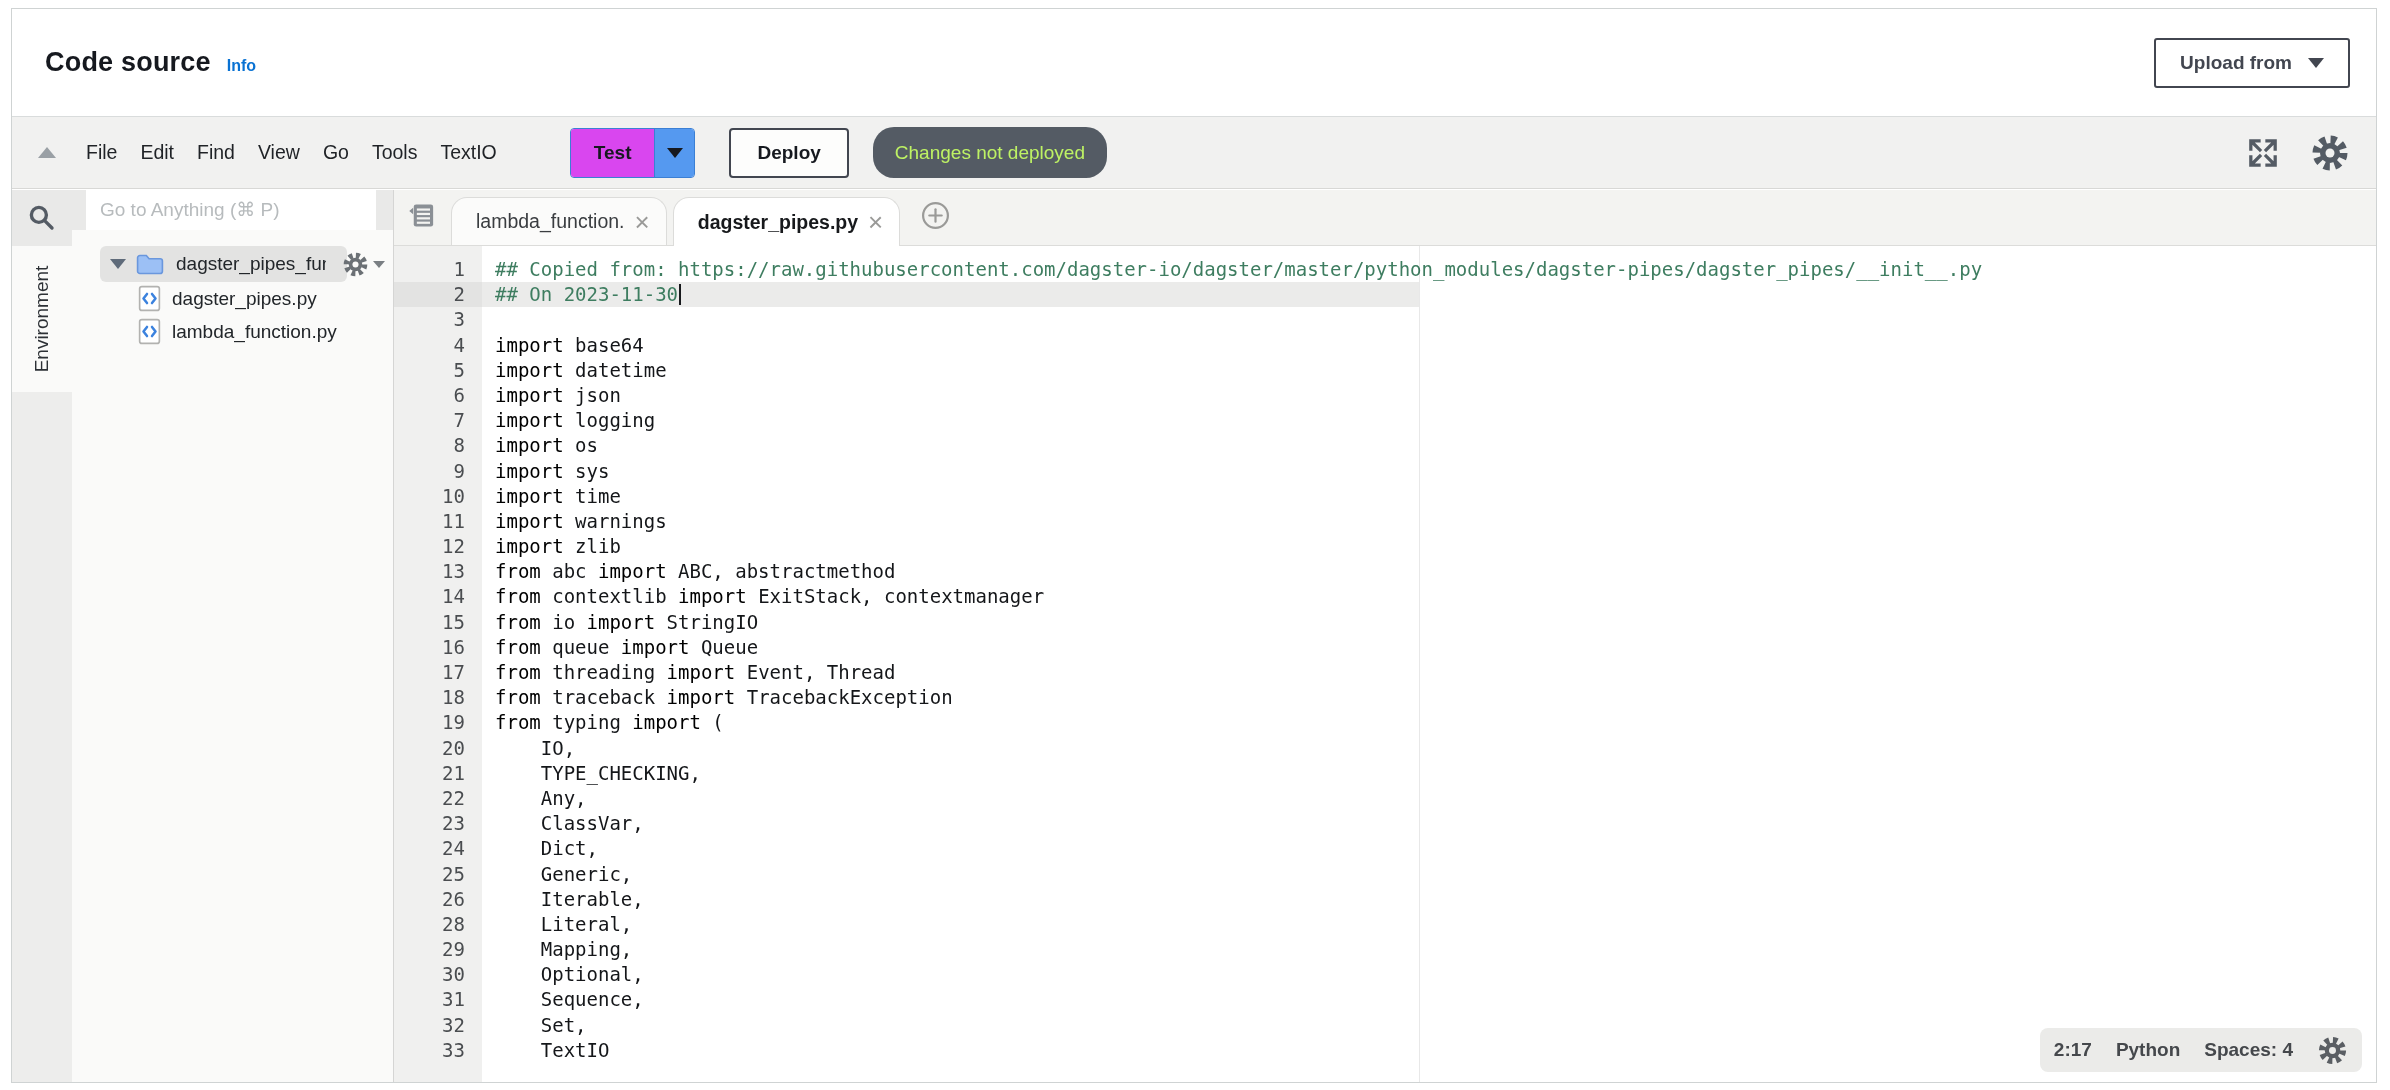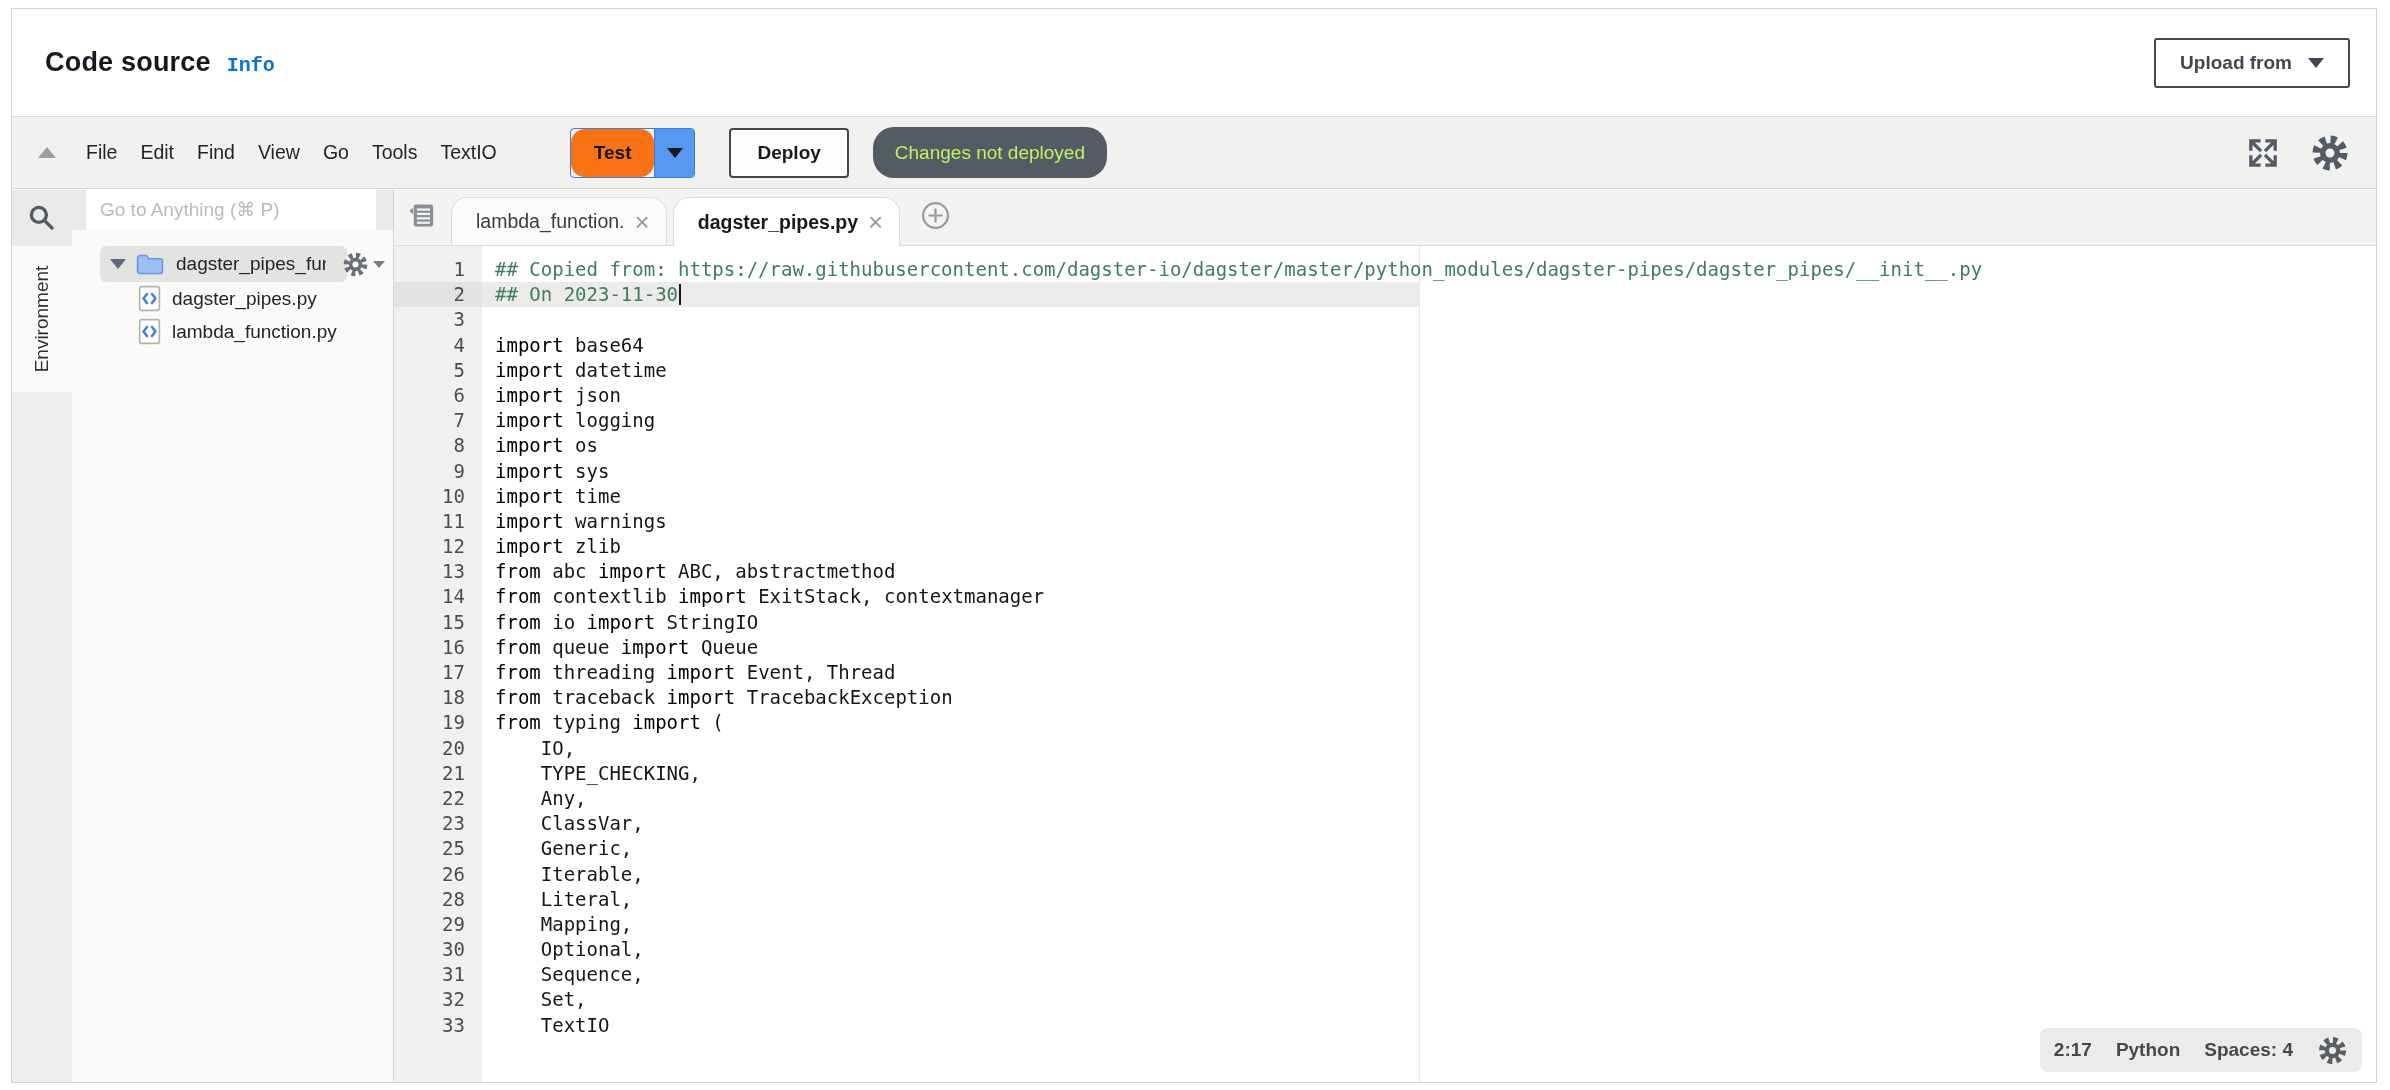"Info" .hdr-info { font-family: Liberation Mono, monospace -> none; font-size: 20px -> 16px }
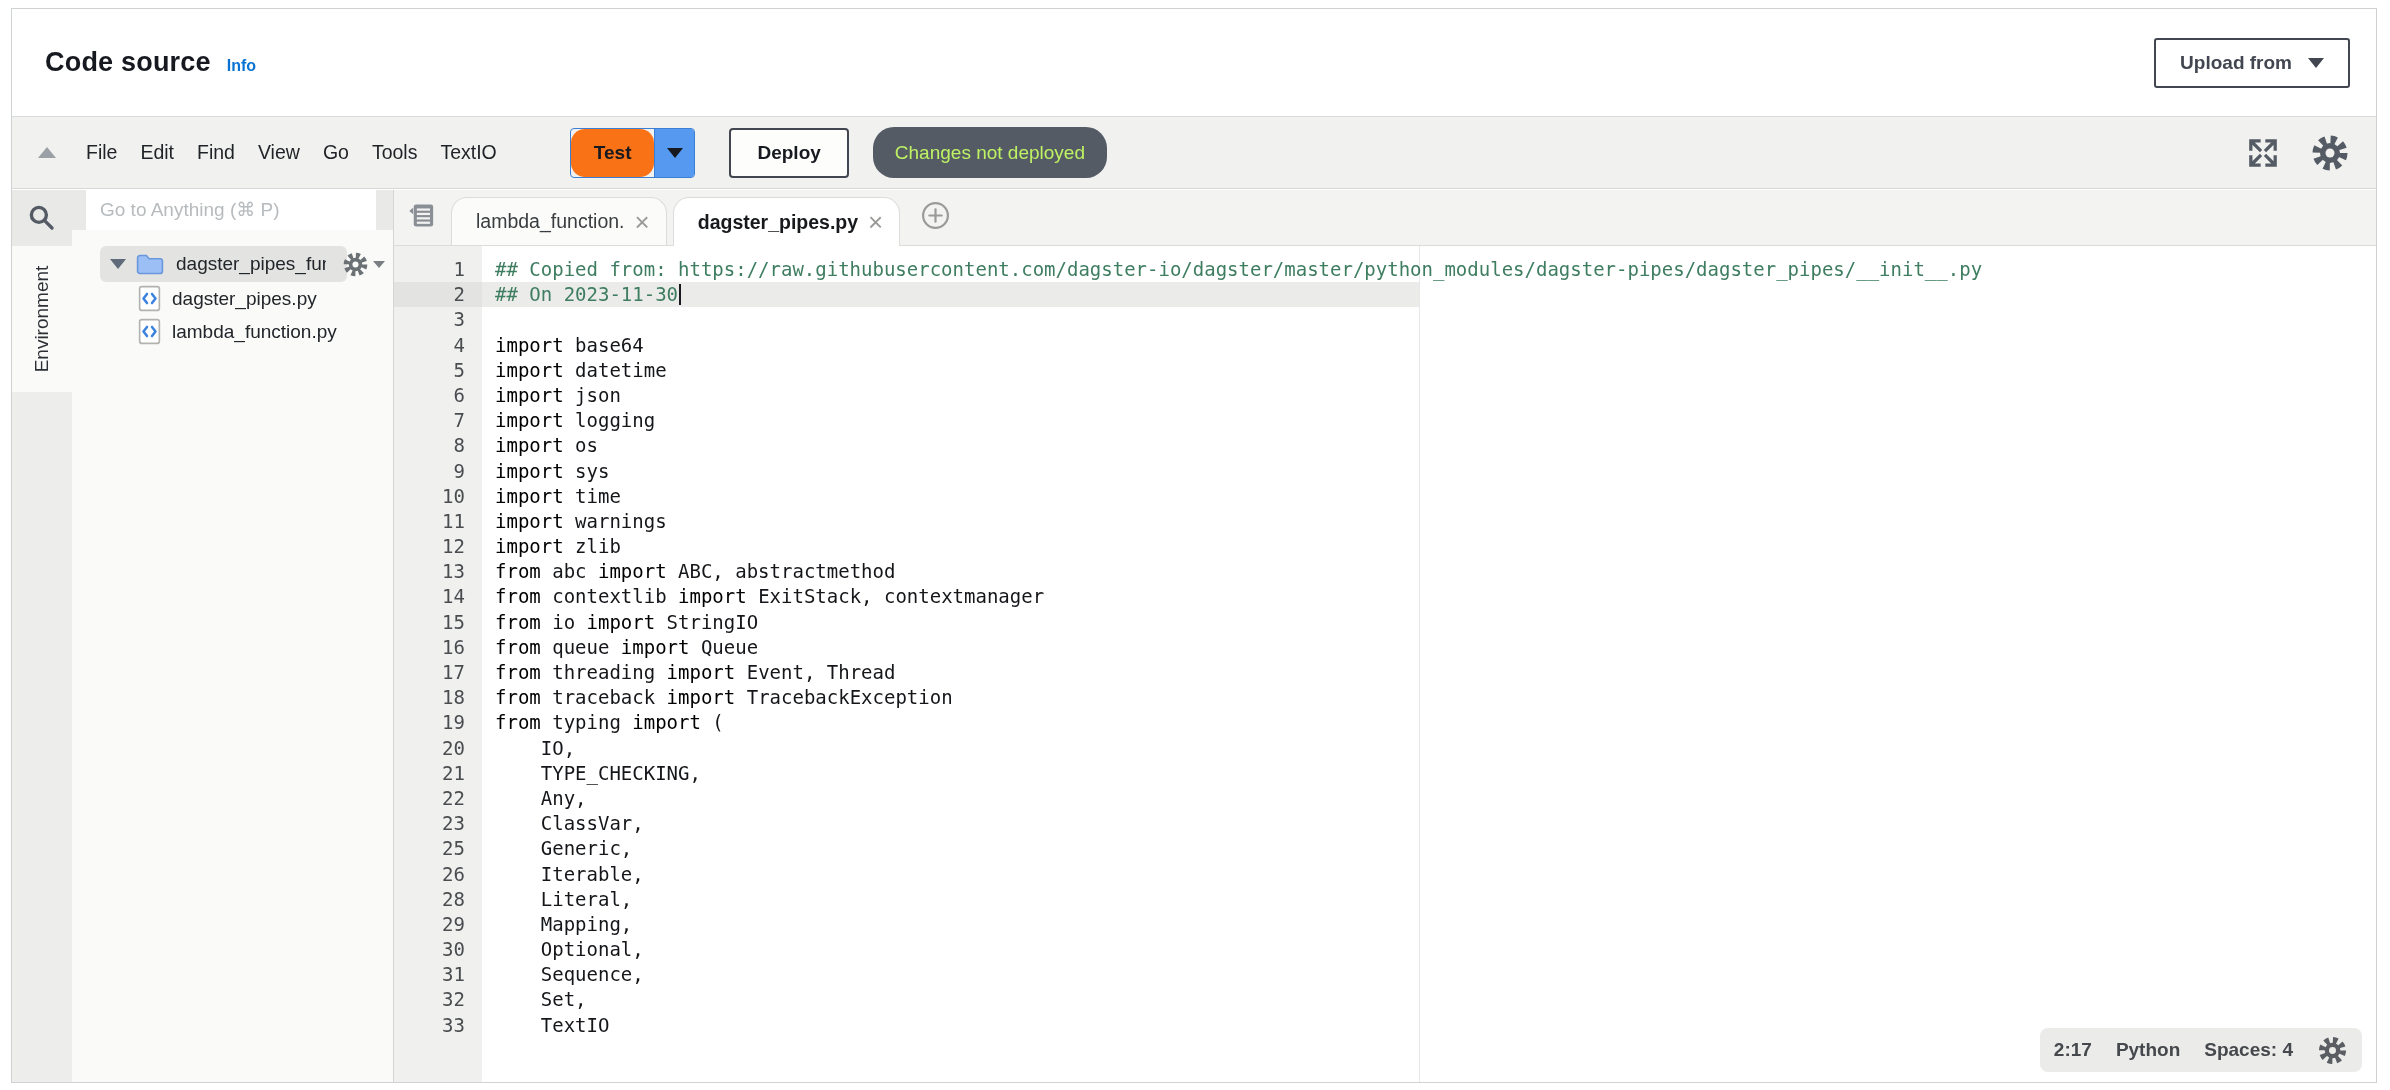"Test" .test-main { background: #f97316 -> #d946ef; border-radius: 14px -> none }
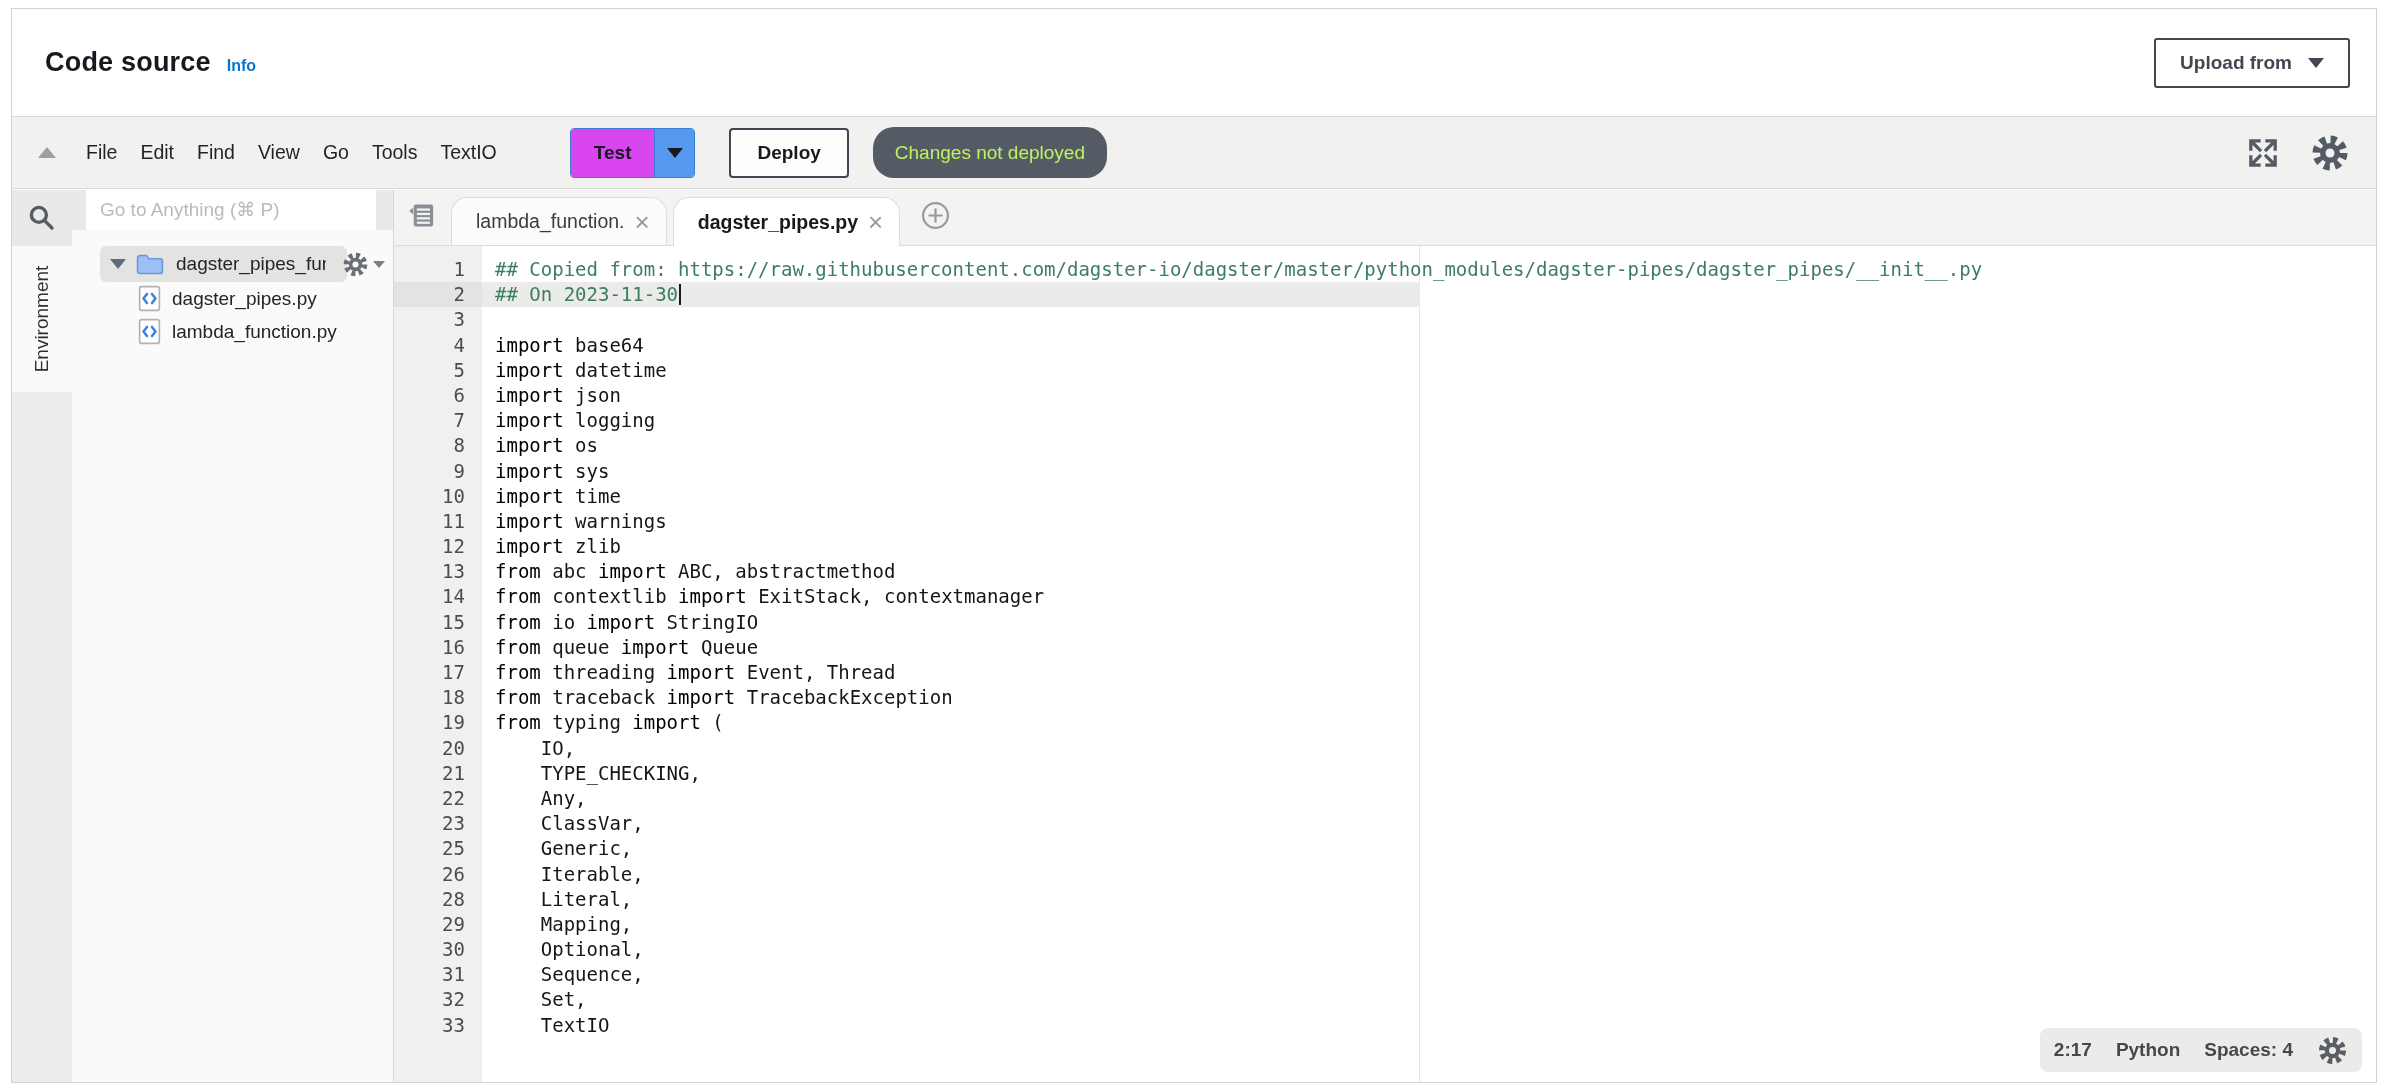"24" div.line { html: none -> <div><span>24</span><span><span> Dict,</span></span></div> }
